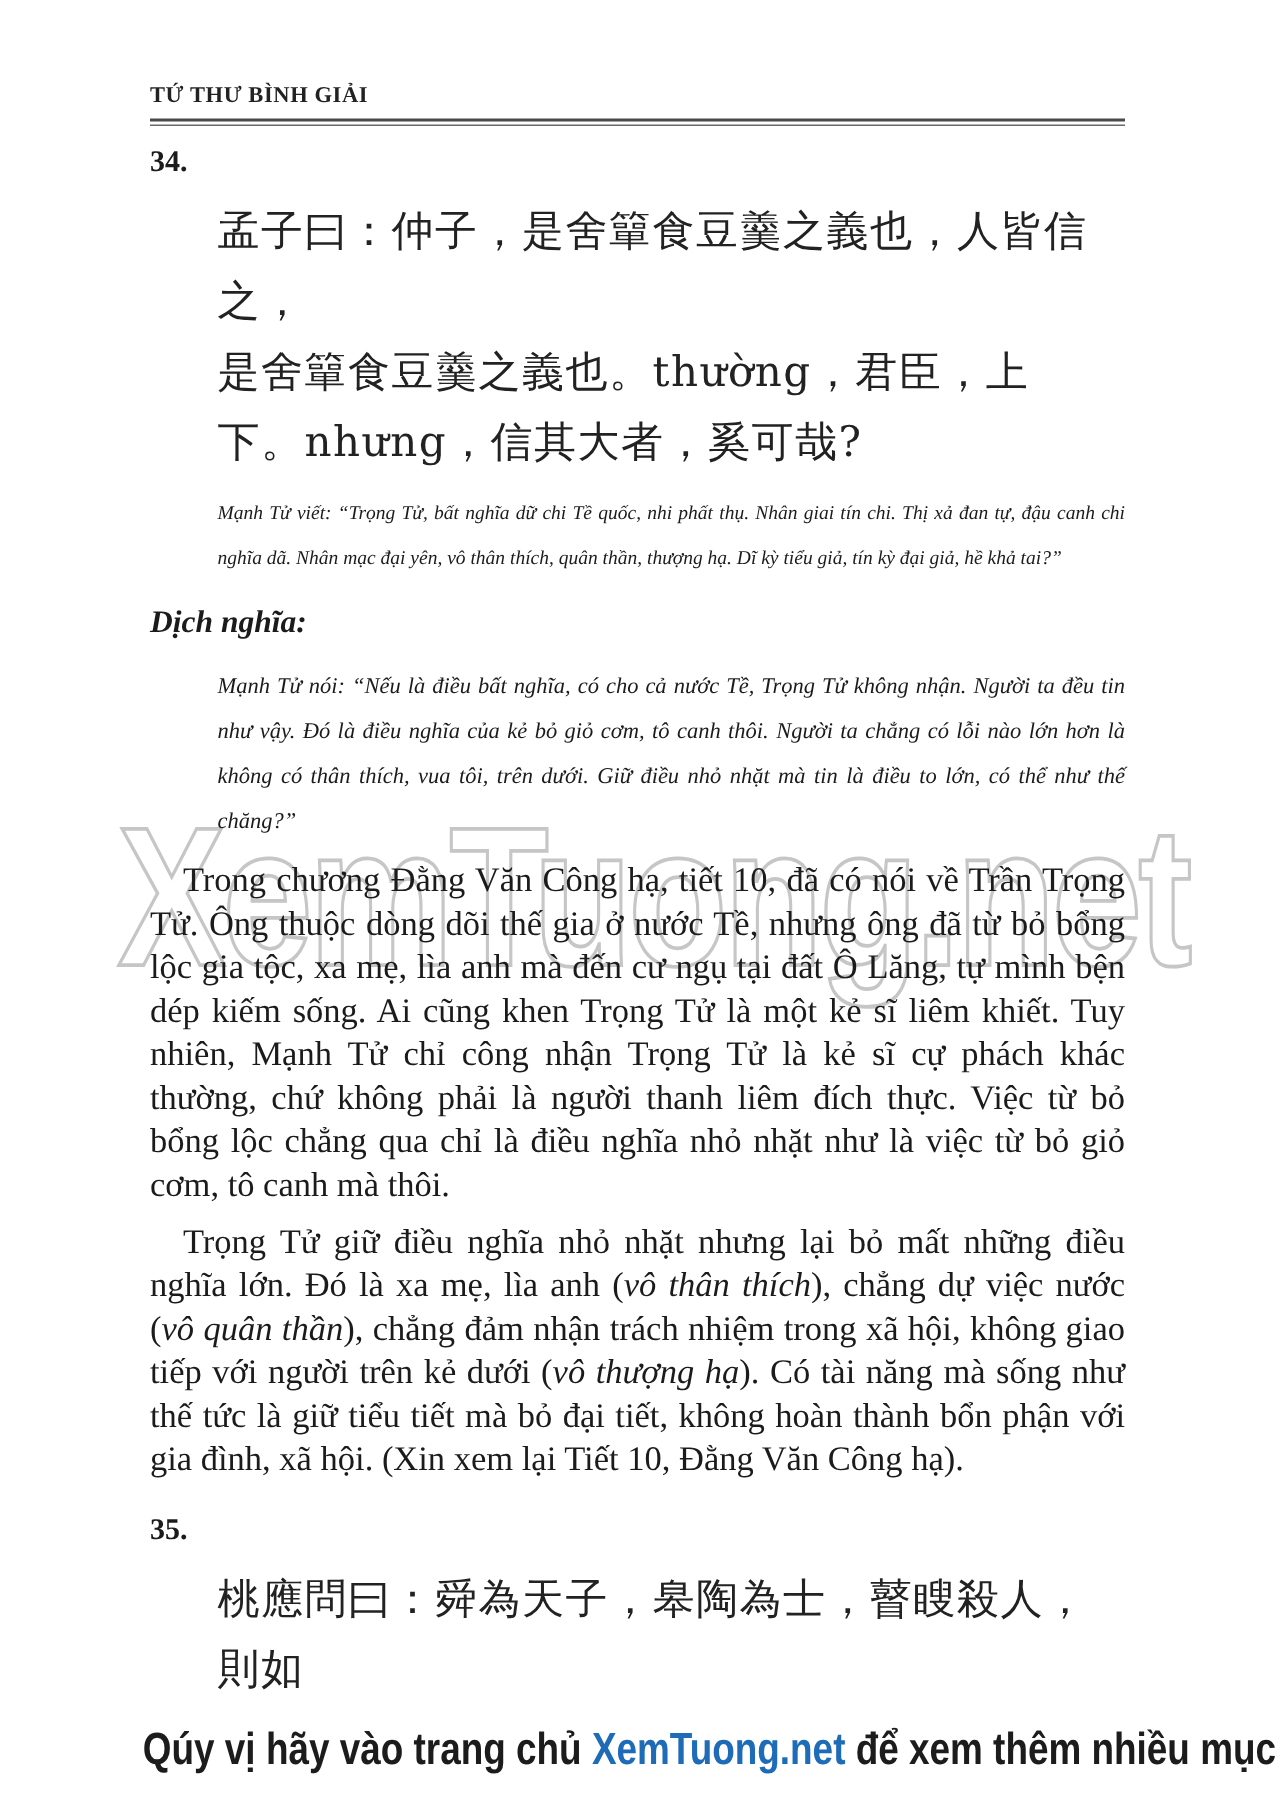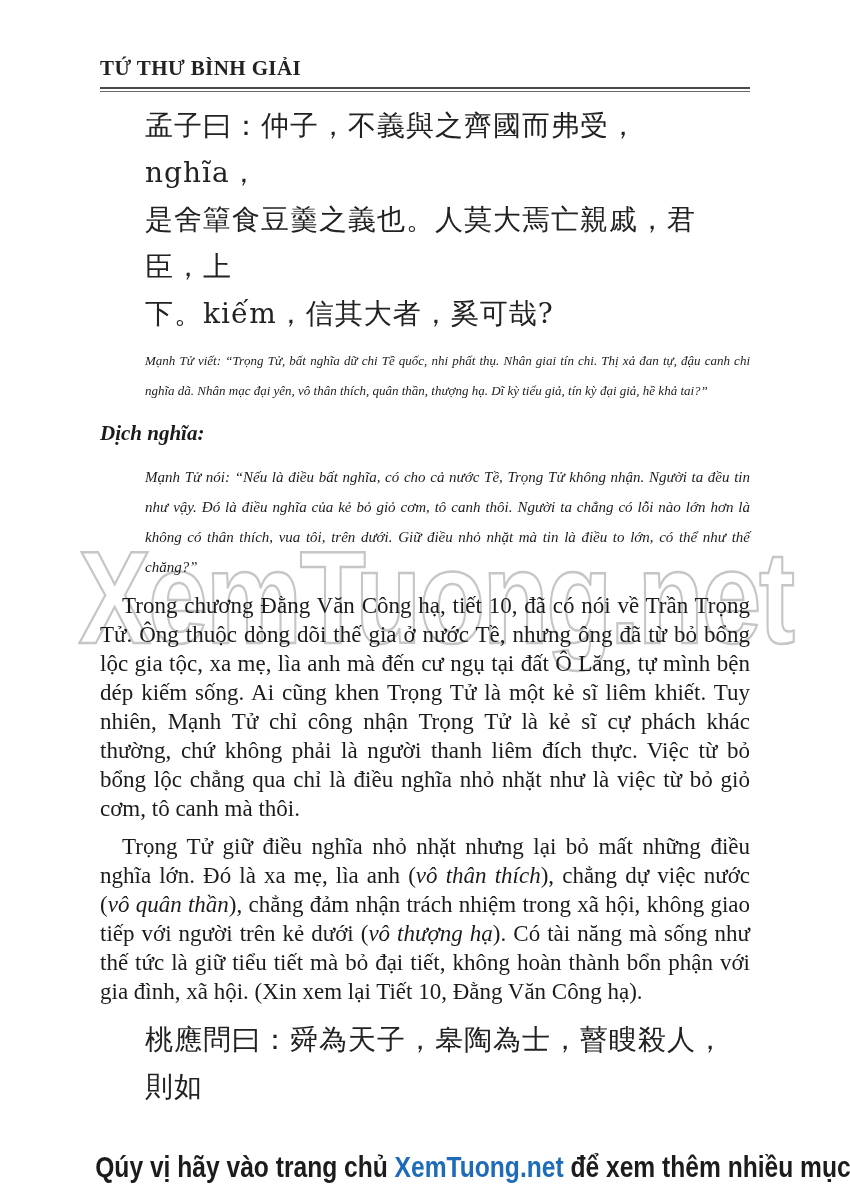"TỨ THƯ BÌNH GIẢI" .running-header { font-size: 21px -> 15px }
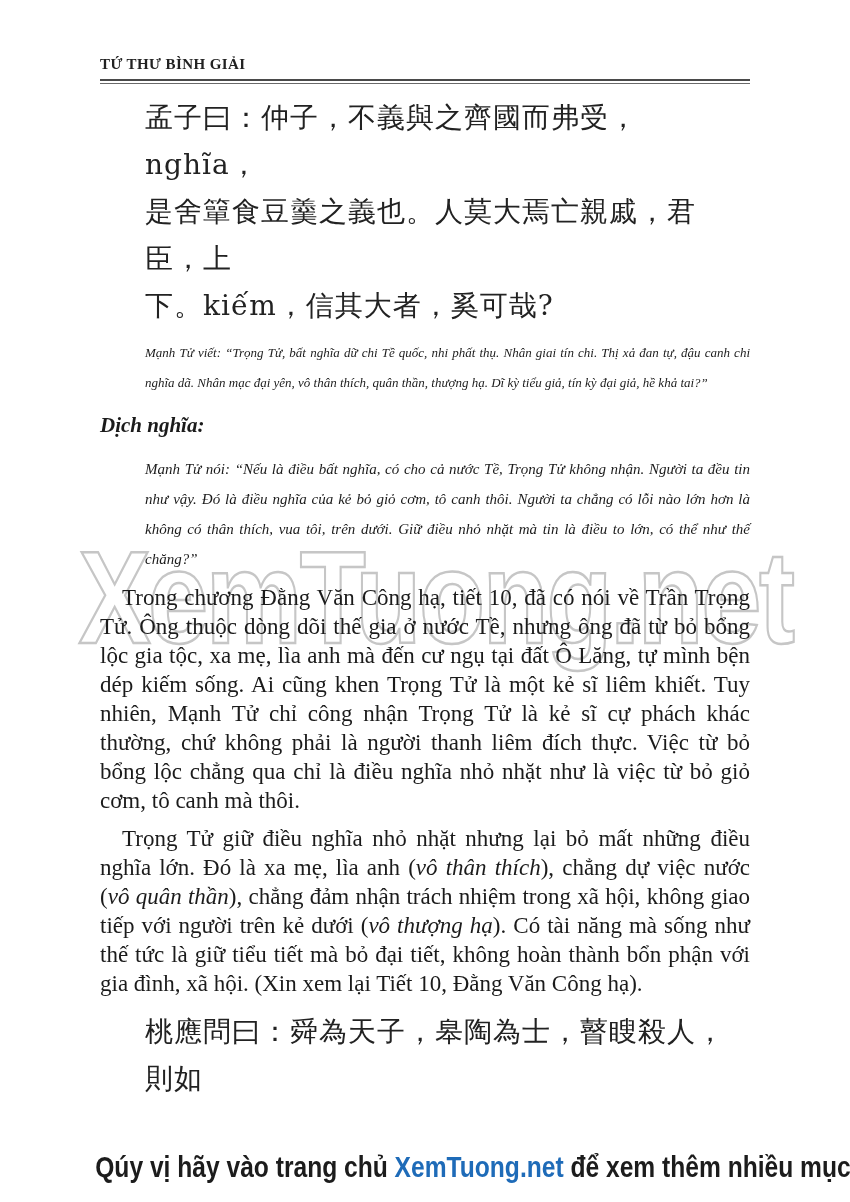"34." div.section-number { html: none -> <div>34.</div> }
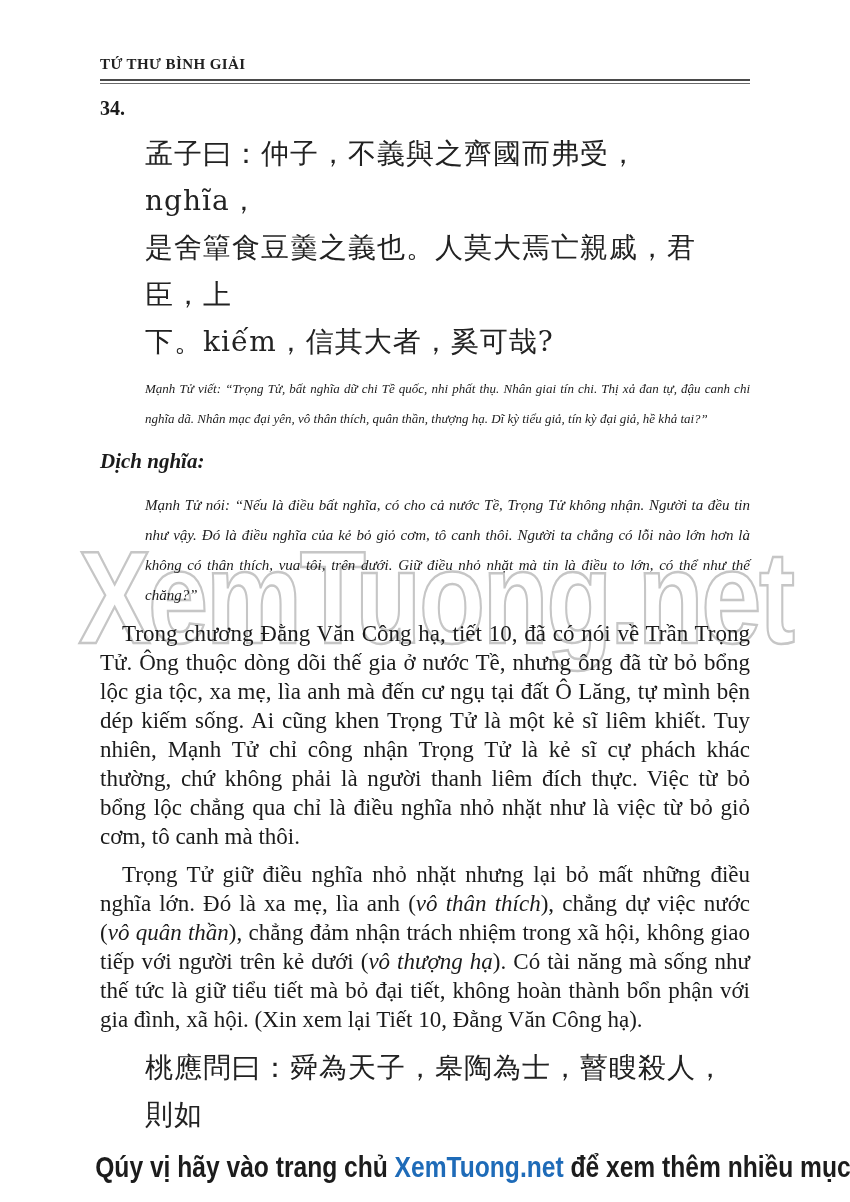"孟子曰：仲子，不義與之齊國而弗受，nghĩa，" div { text: 不義與之齊國而弗受，nghĩa -> 是舍簞食豆羹之義也，人皆信之 }
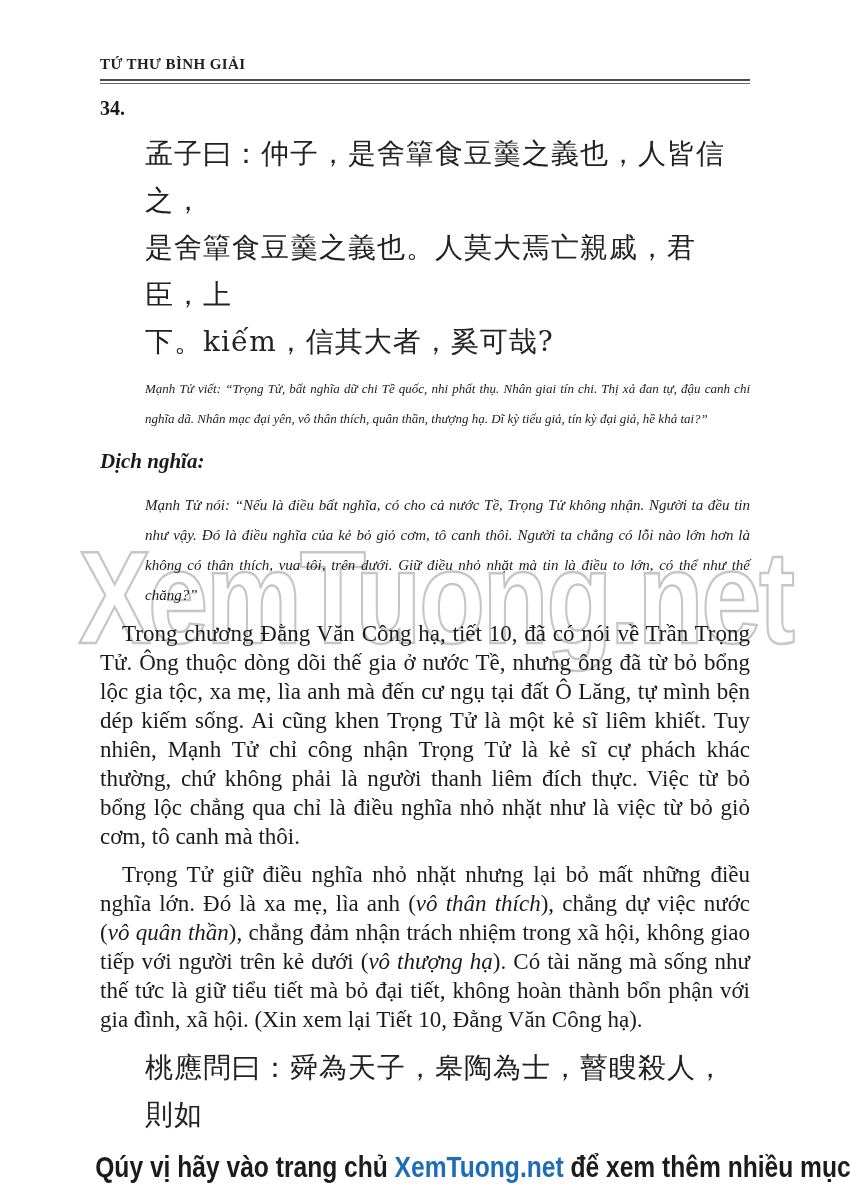"是舍簞食豆羹之義也。人莫大焉亡親戚，君臣，上" div { text: 人莫大焉亡親戚 -> thường }
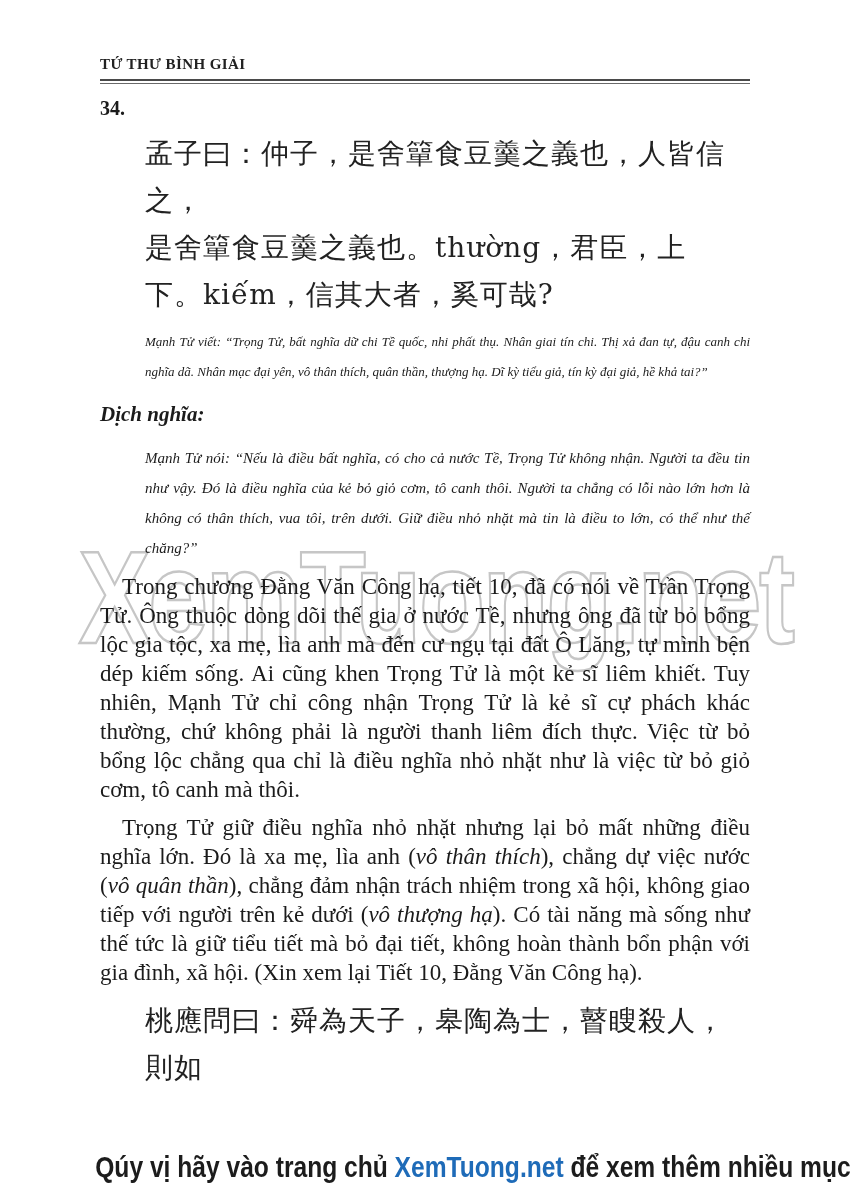"下。kiếm，信其大者，奚可哉?" div { text: kiếm -> nhưng }
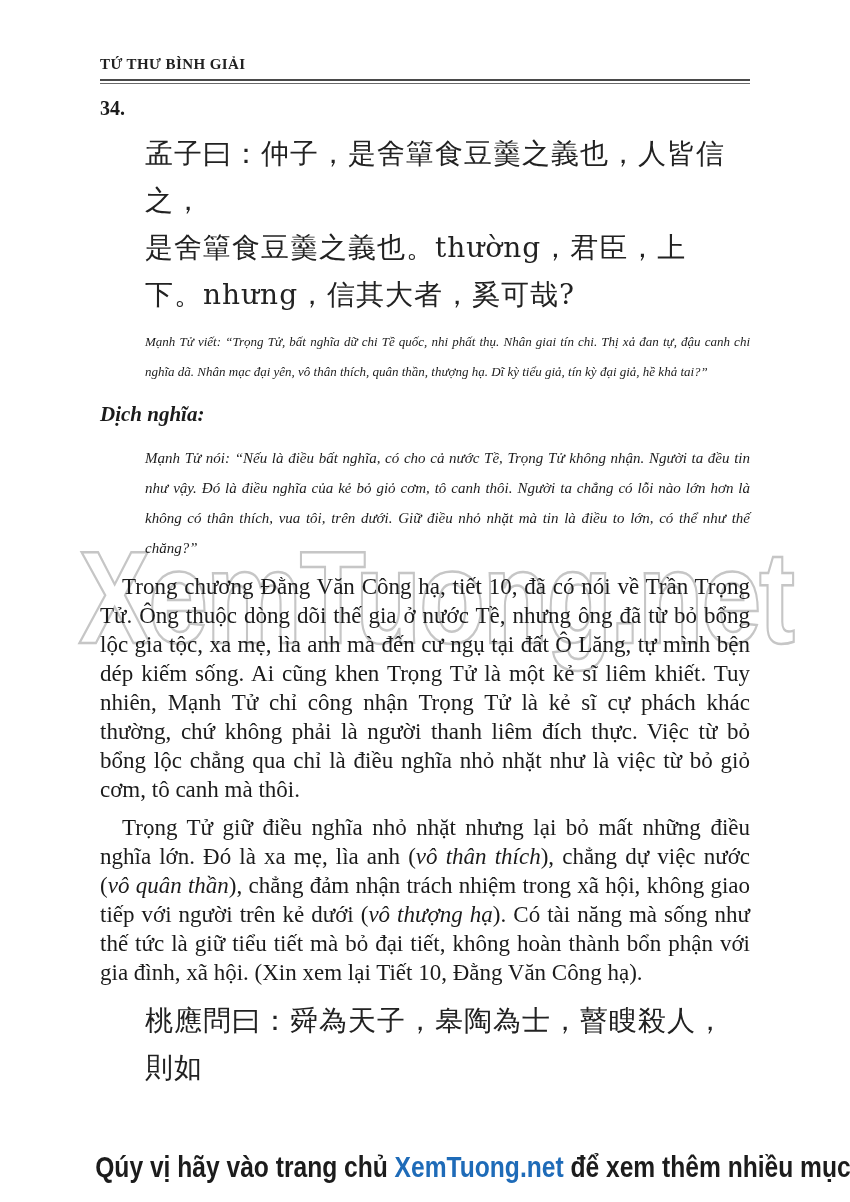"35." div.section-number { html: none -> <div>35.</div> }
